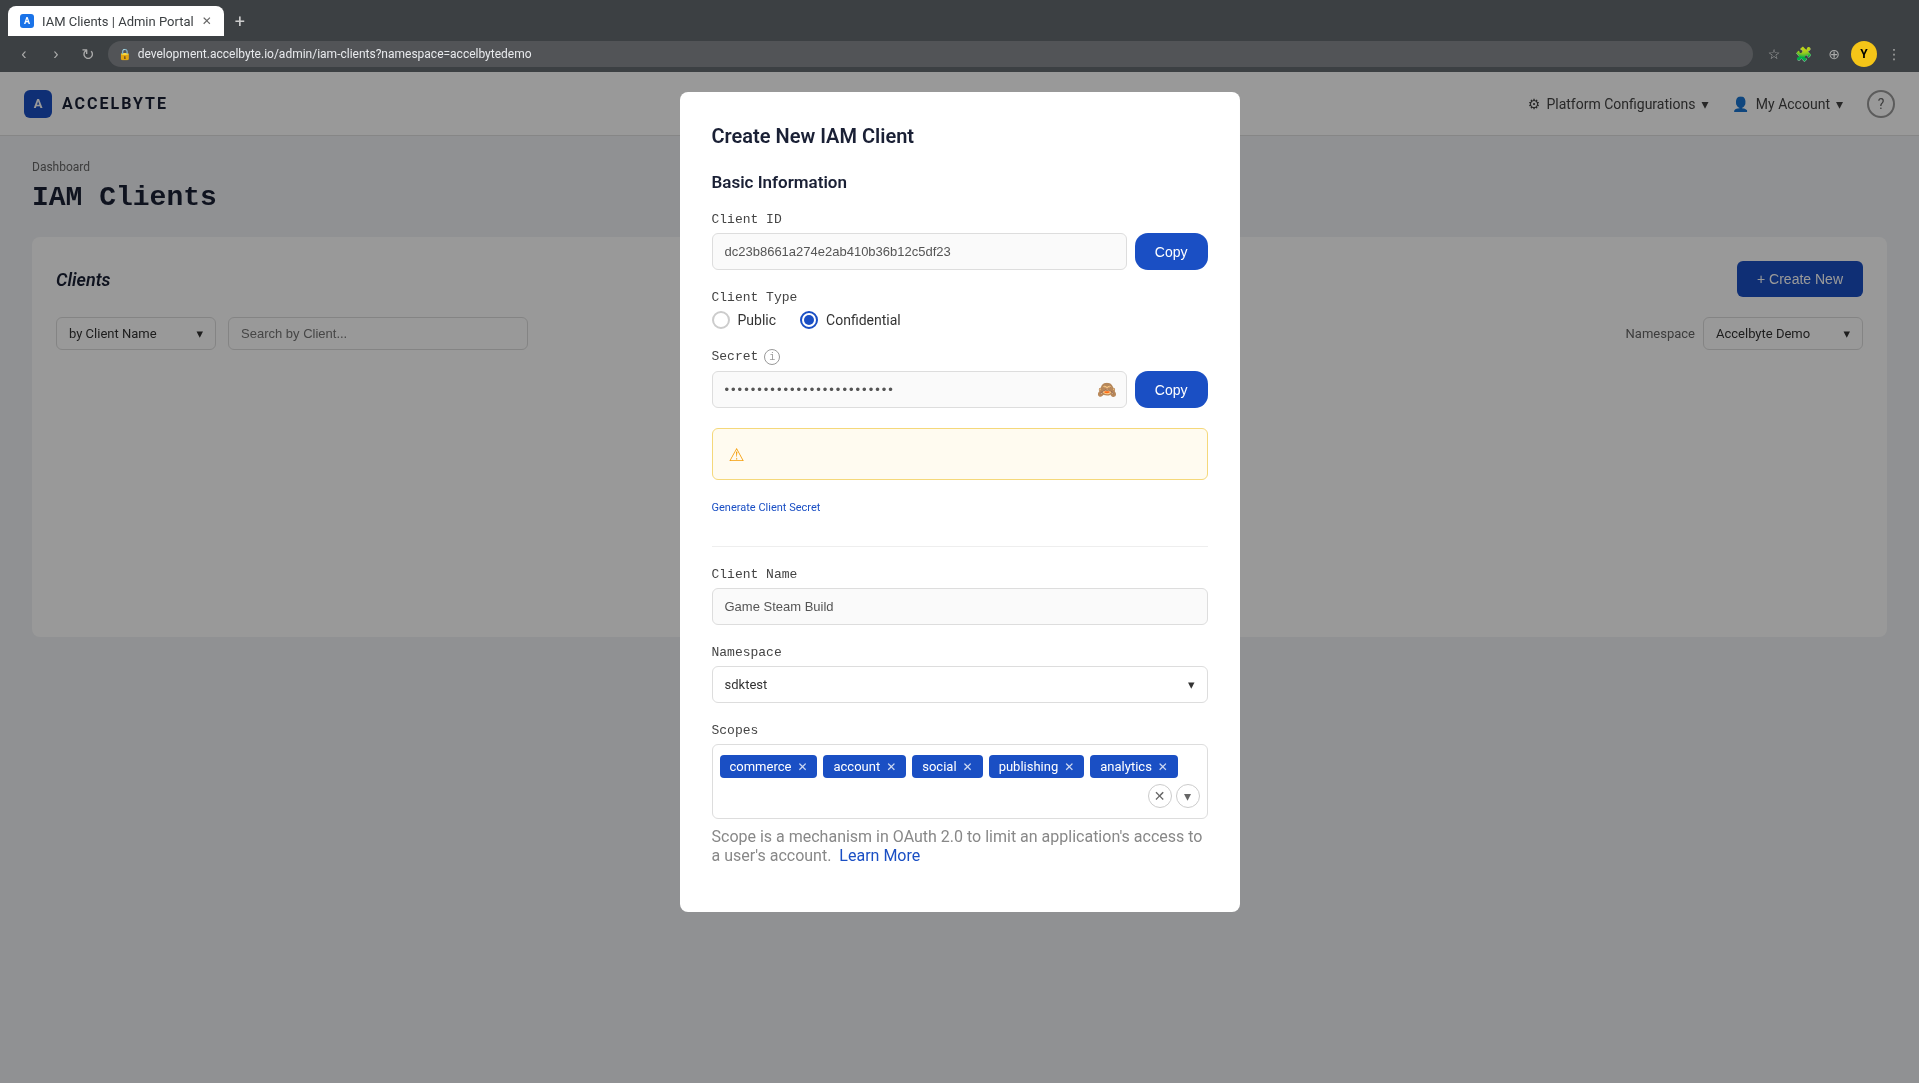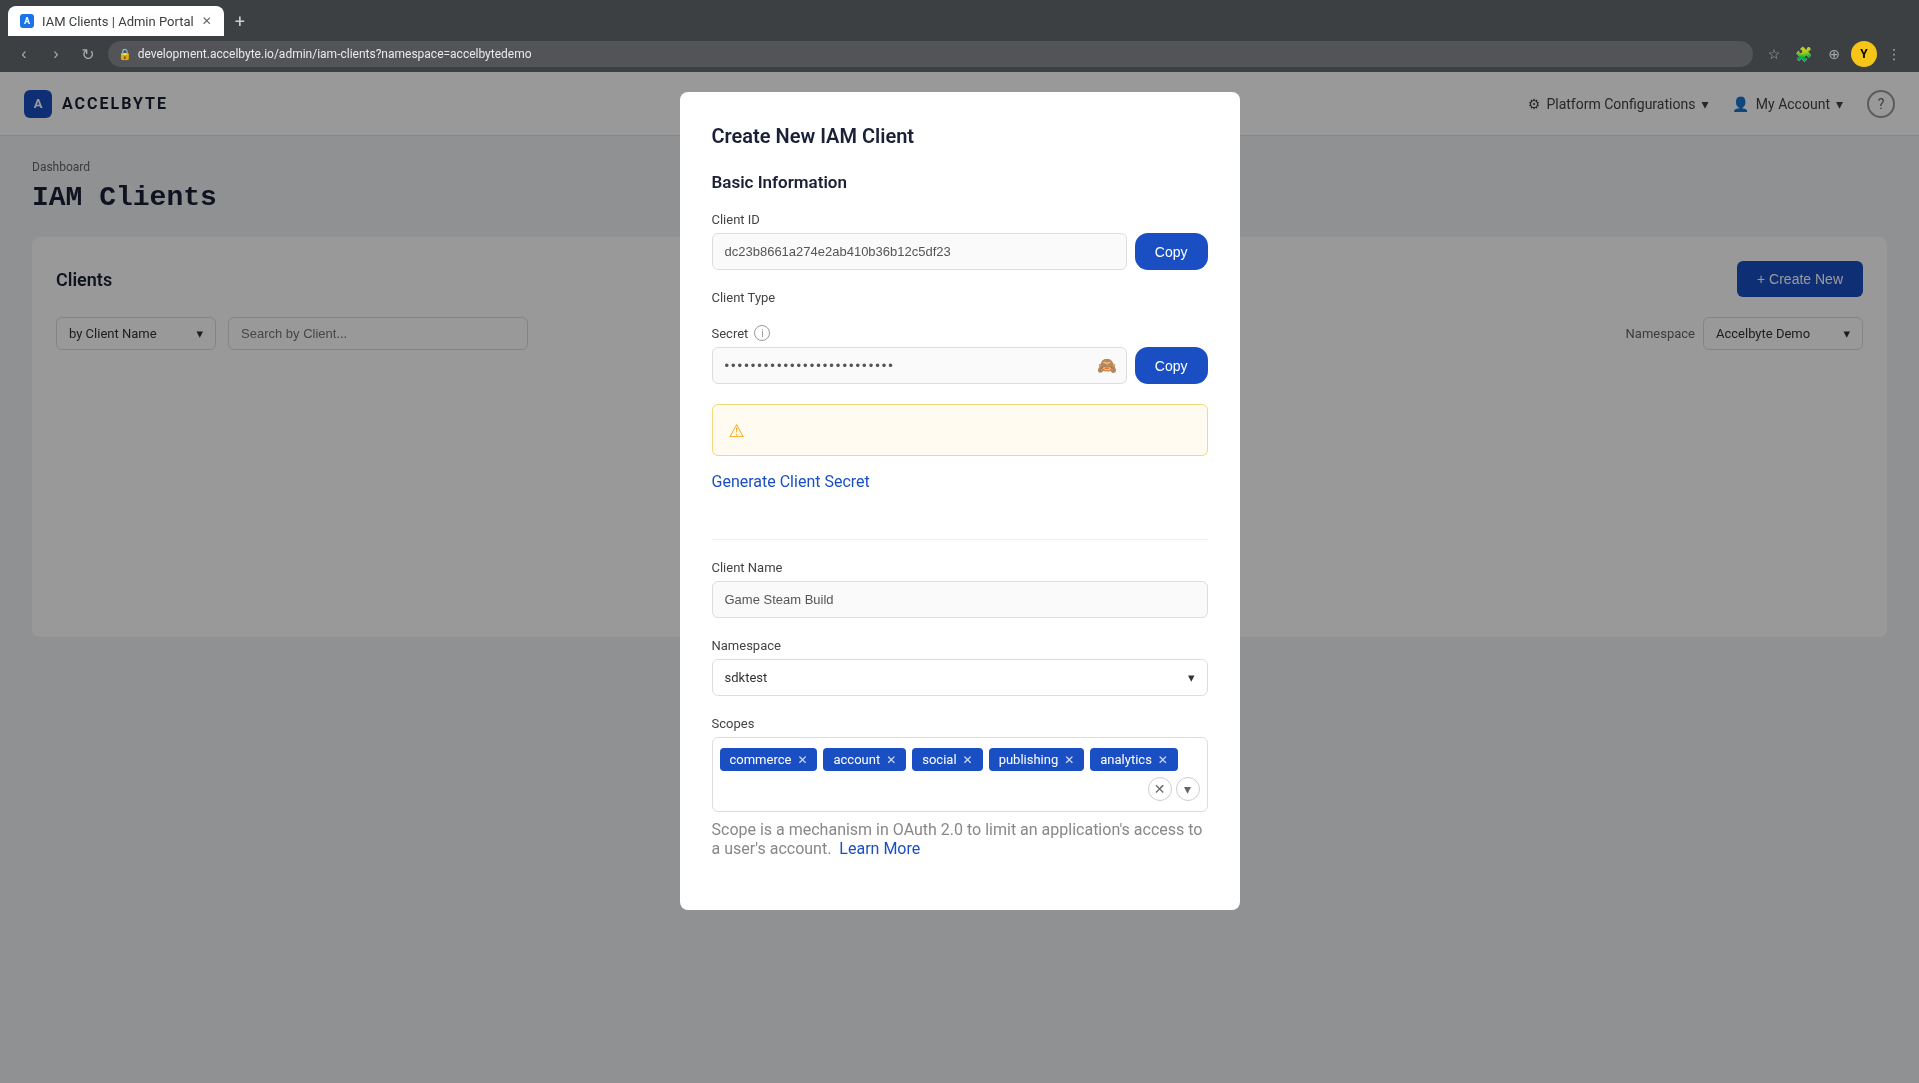"Client ID" .form-label { align-items: flex-end -> flex-start; font-family: none -> Liberation Mono, monospace }
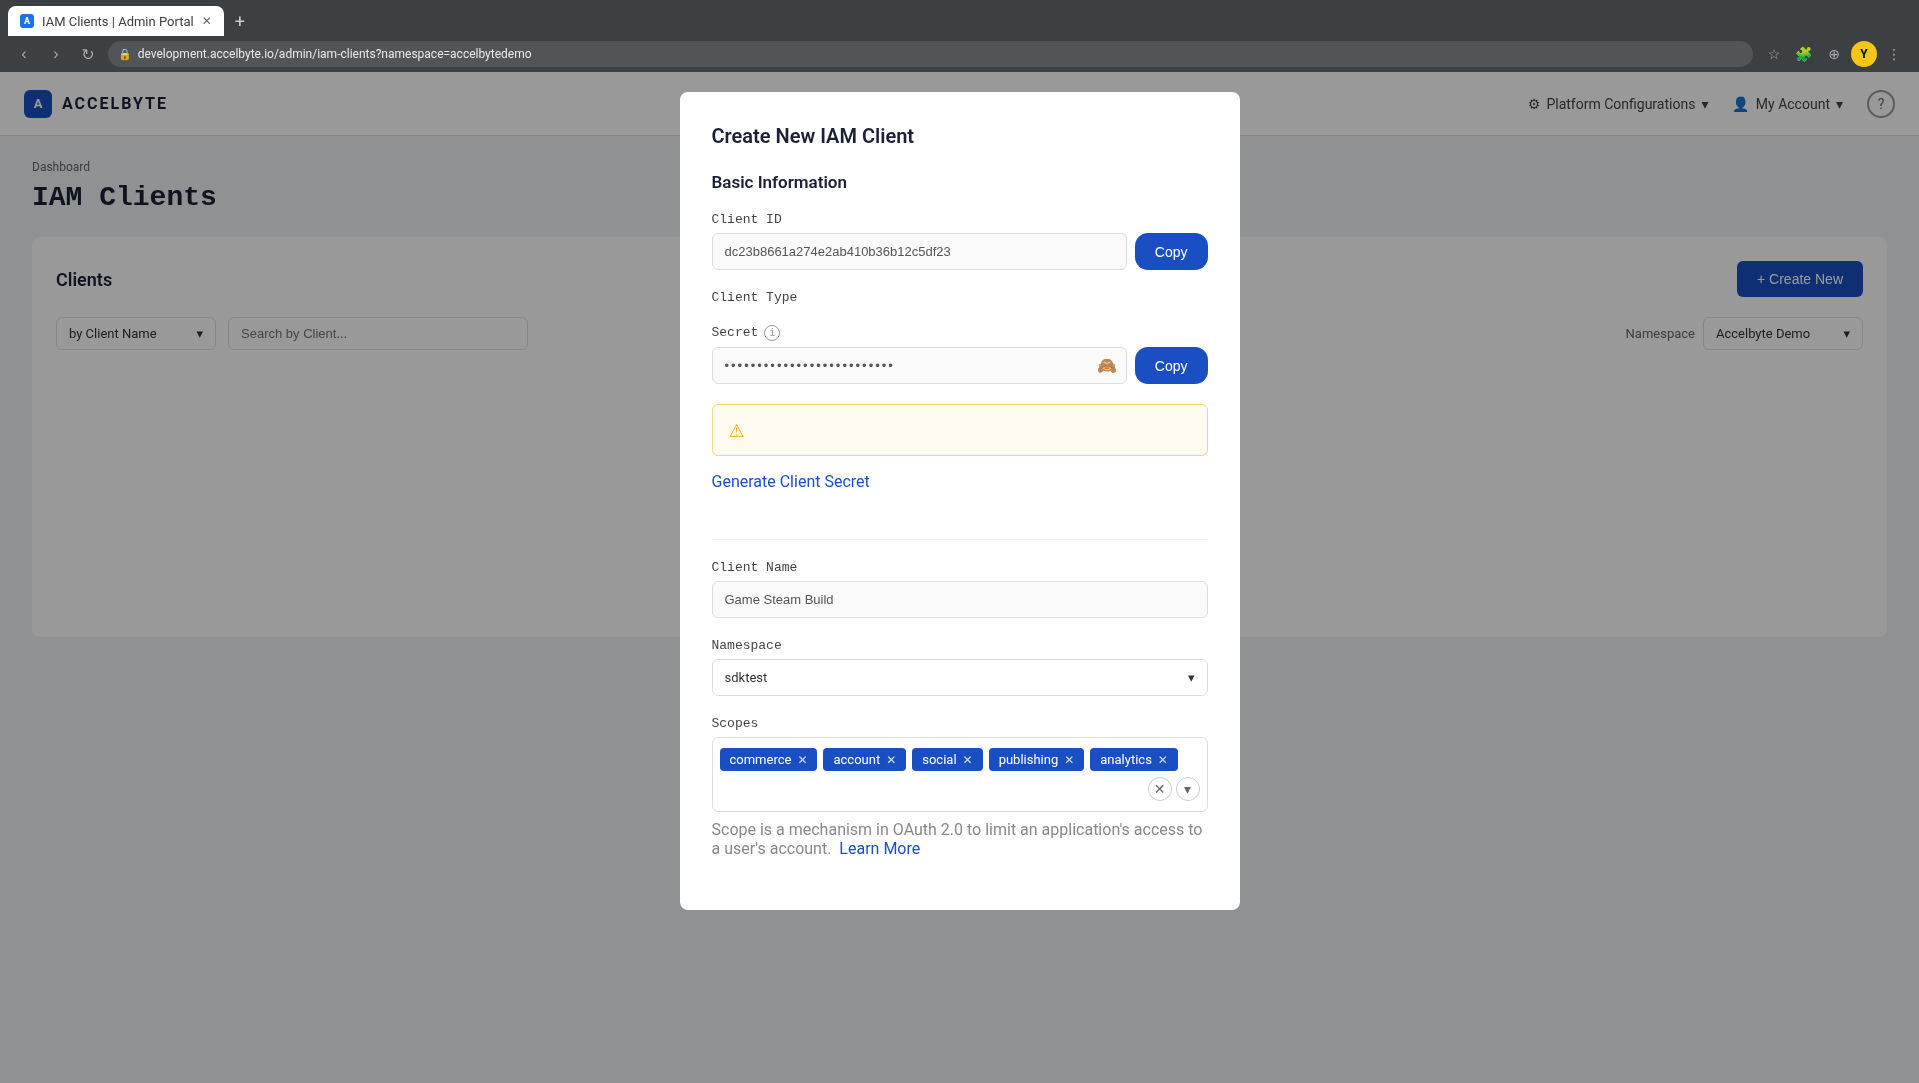"Clients" .clients-title { font-style: none -> italic }
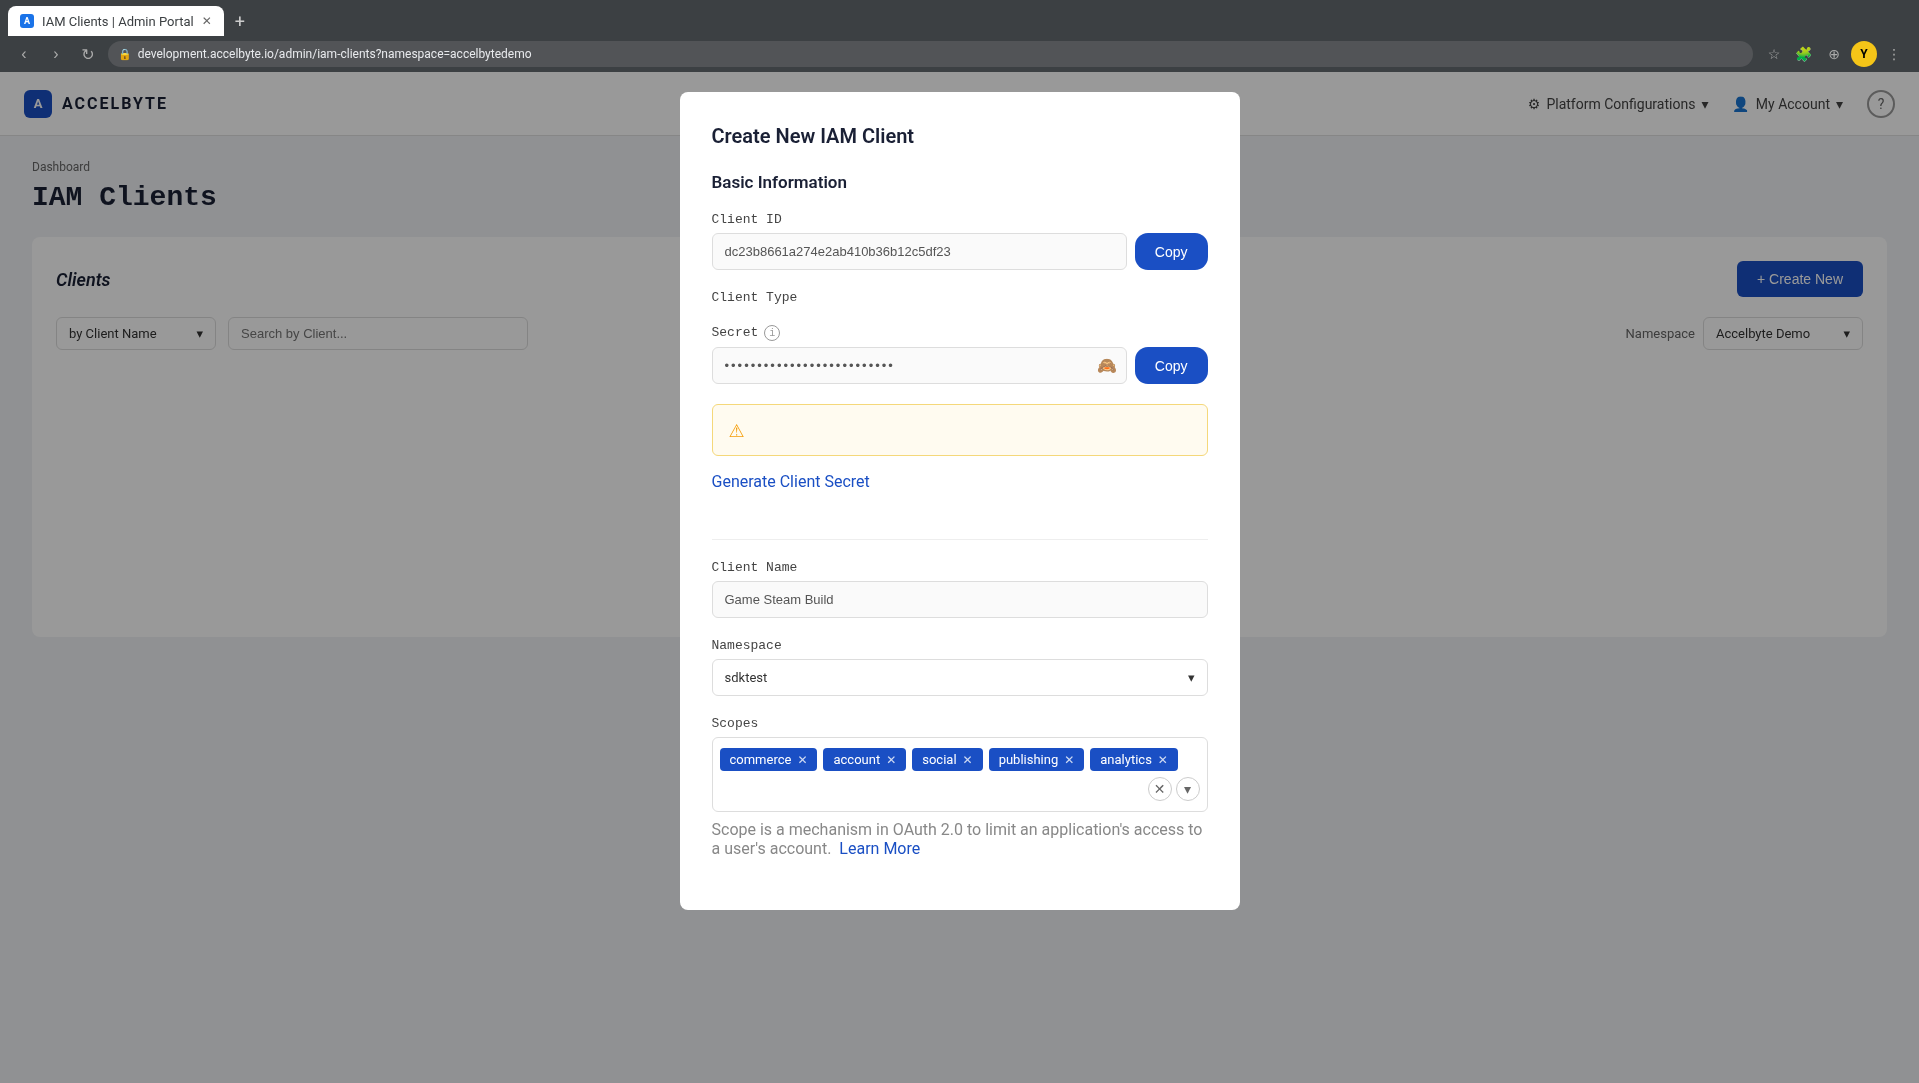"Public" div.client-type-row { html: none -> <div> <label> <div></div> <span>Public</span> </label> <label> <div></div> <span>Confidential</span> </label> </div> }
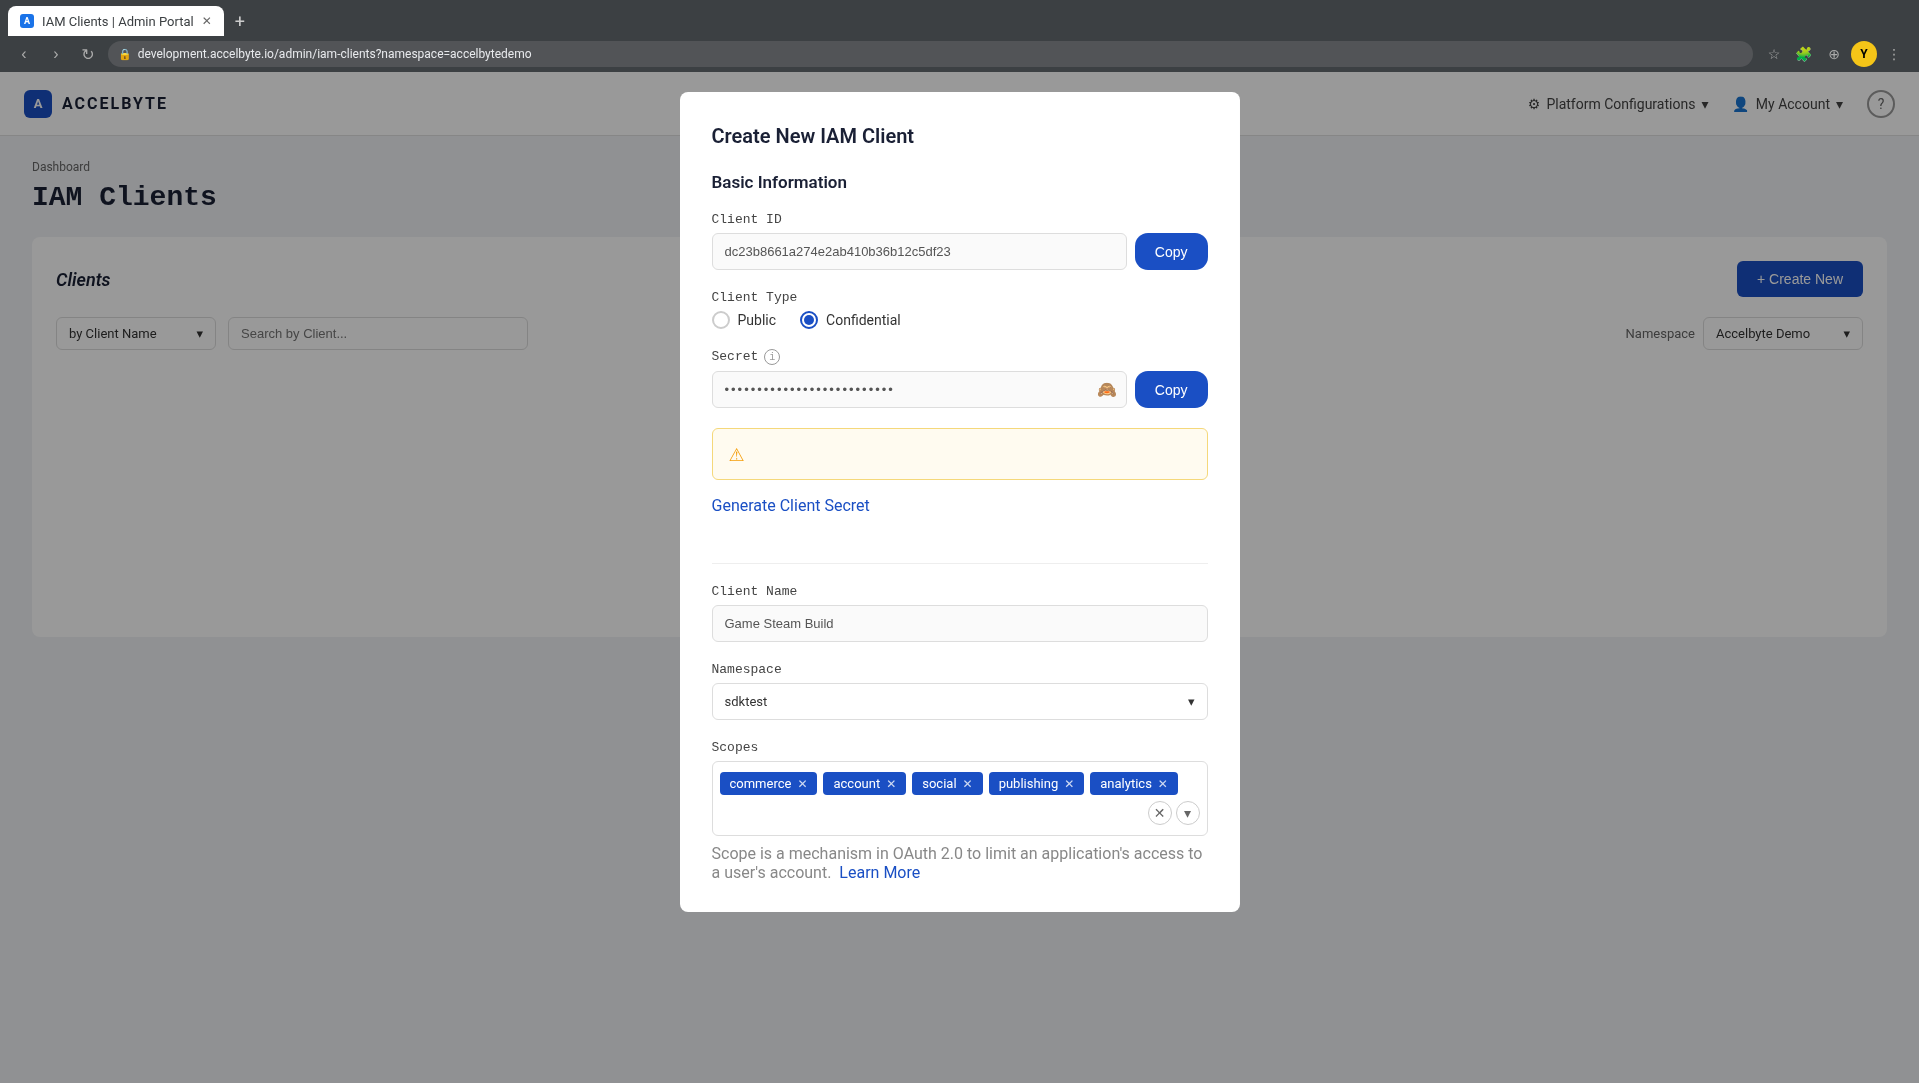"Generate Client Secret" .generate-link { font-size: 16px -> 11px; margin-bottom: 40px -> 24px }
